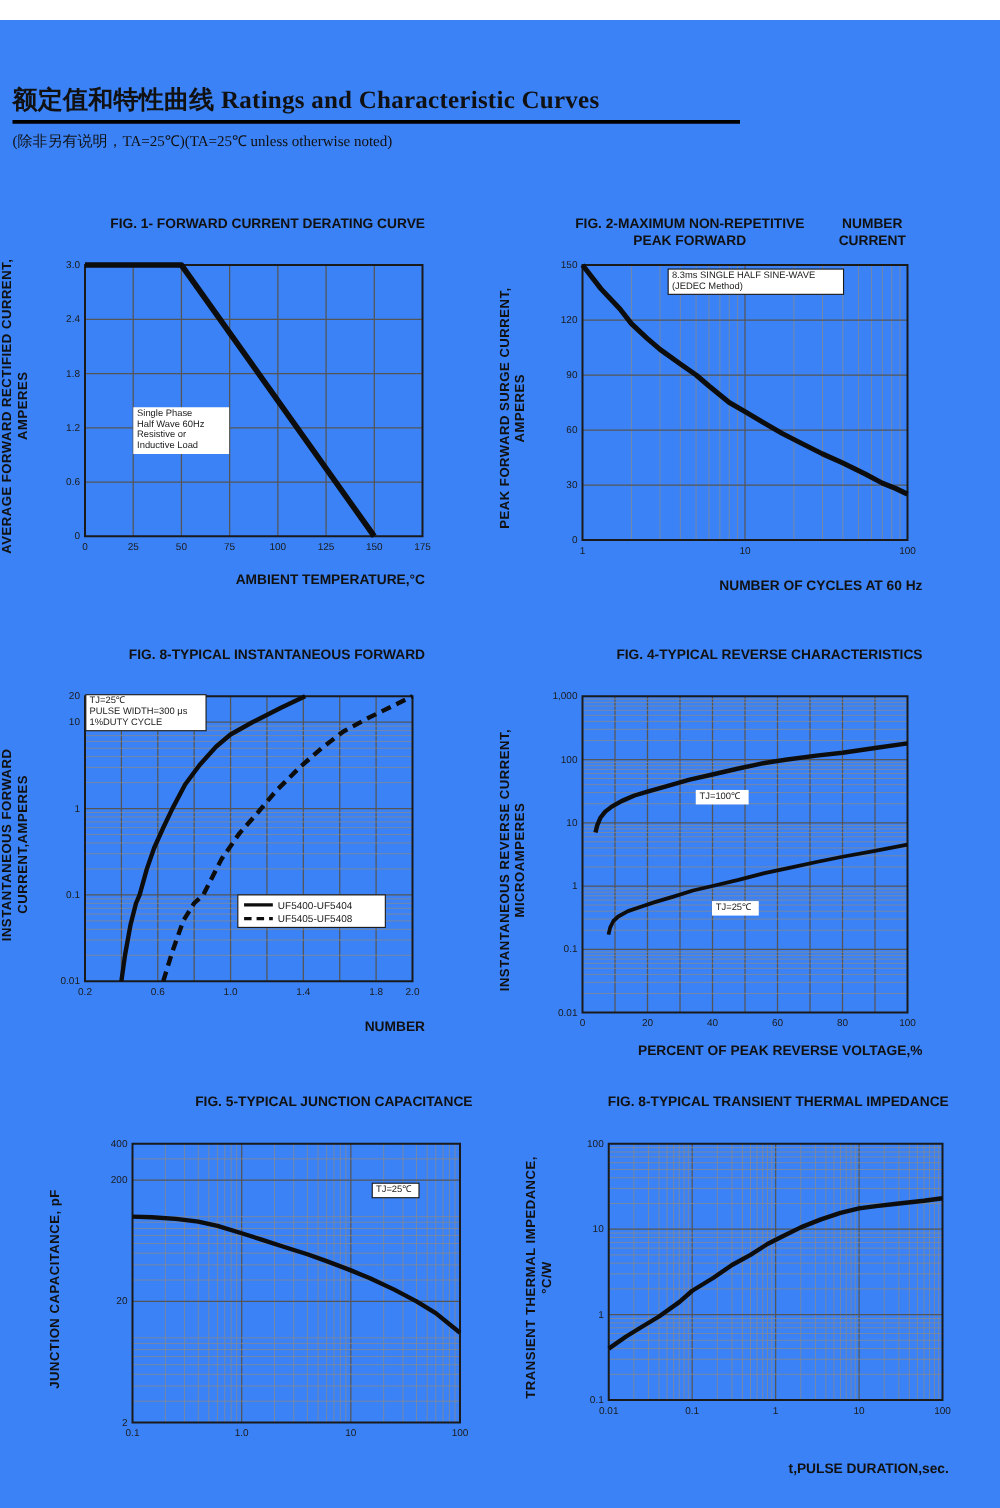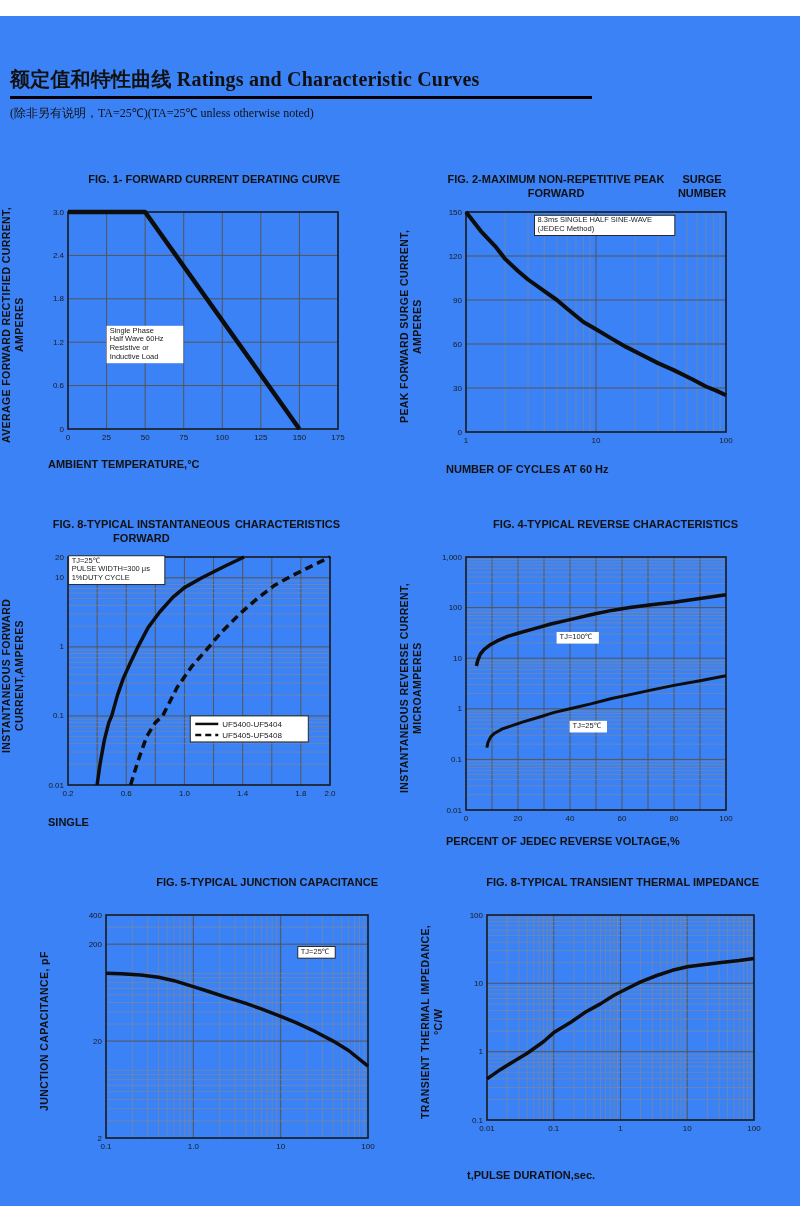"SURGE NUMBER" div { text: SURGE NUMBER -> NUMBER CURRENT }
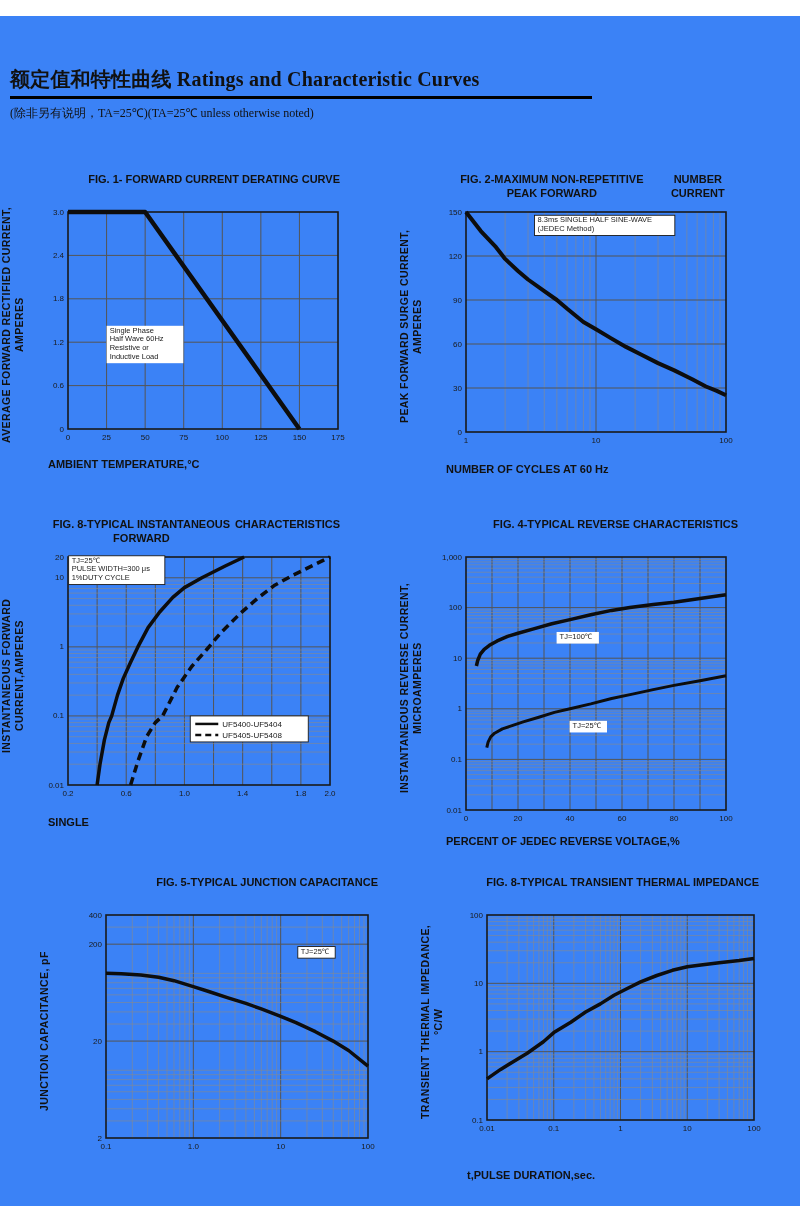"AMBIENT TEMPERATURE,°C" .fig-xlabel { text-align: left -> right }
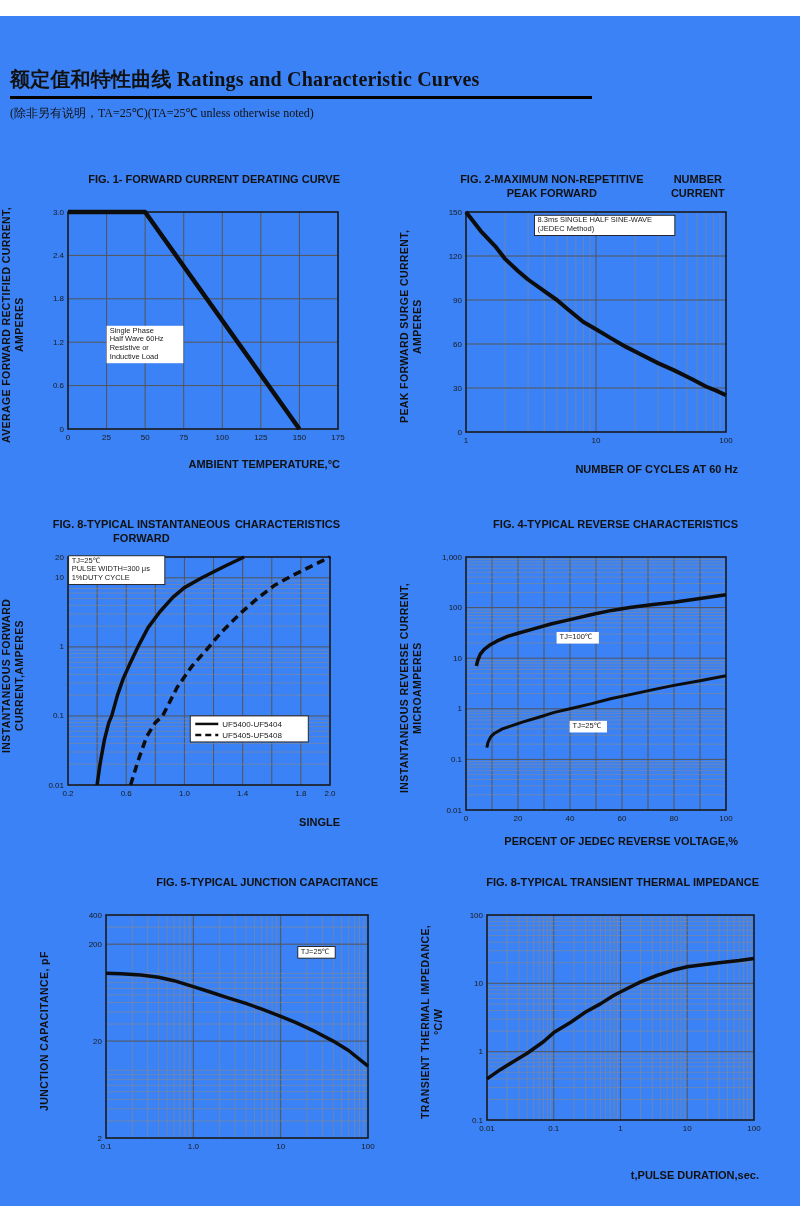"CHARACTERISTICS" div { html: <div>CHARACTERISTICS</div> -> none }
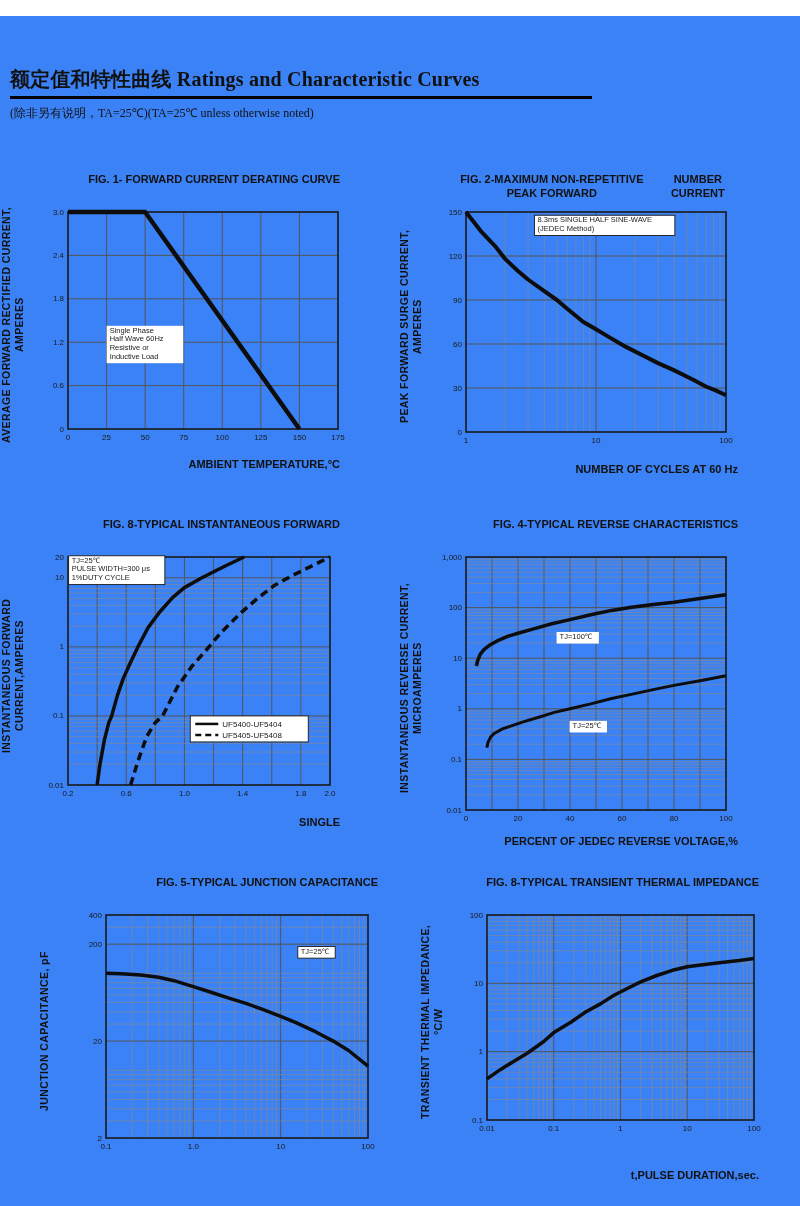"SINGLE" div { text: SINGLE -> NUMBER }
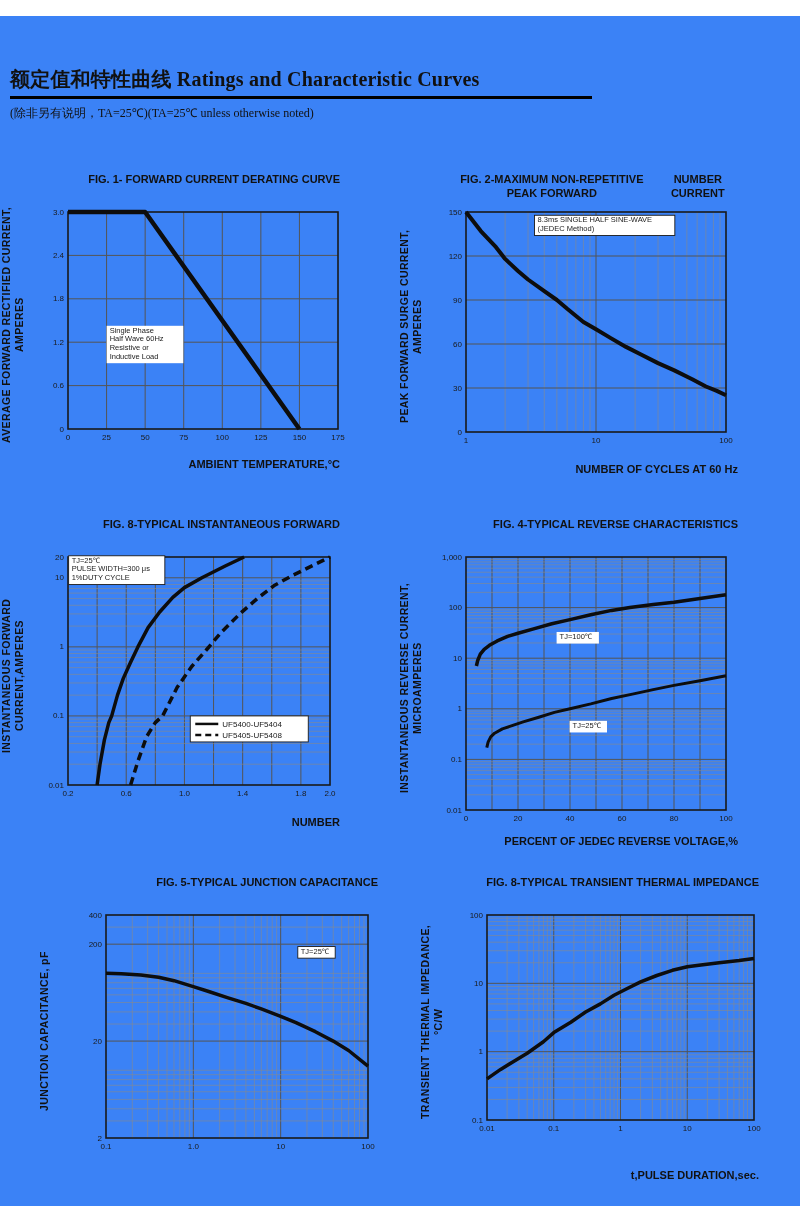"PERCENT OF JEDEC REVERSE VOLTAGE,%" div { text: JEDEC -> PEAK }
